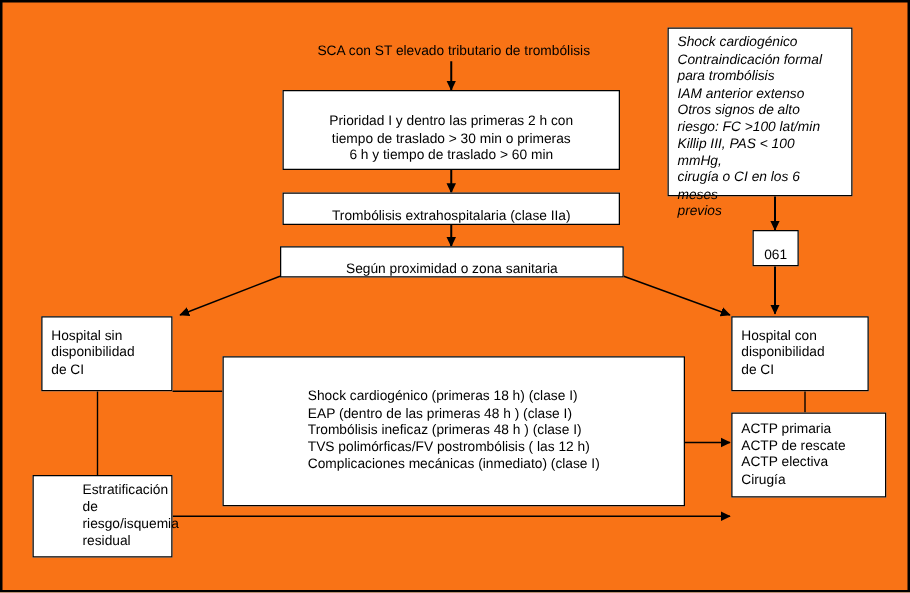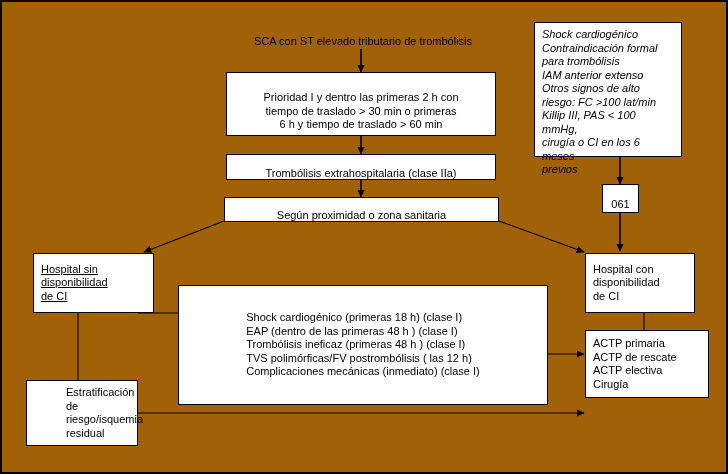"SCA con ST elevado tributario" #canvas { background: #a16207 -> #f97316 }
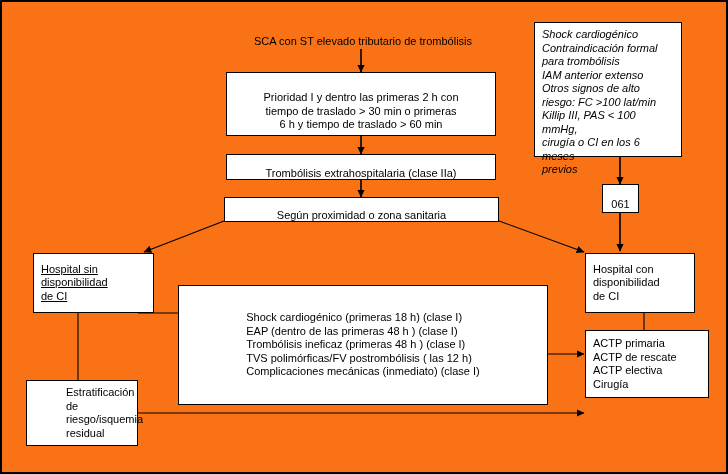"Hospital sin" div.node { text-decoration: underline -> none; width: 121px -> 105px }
